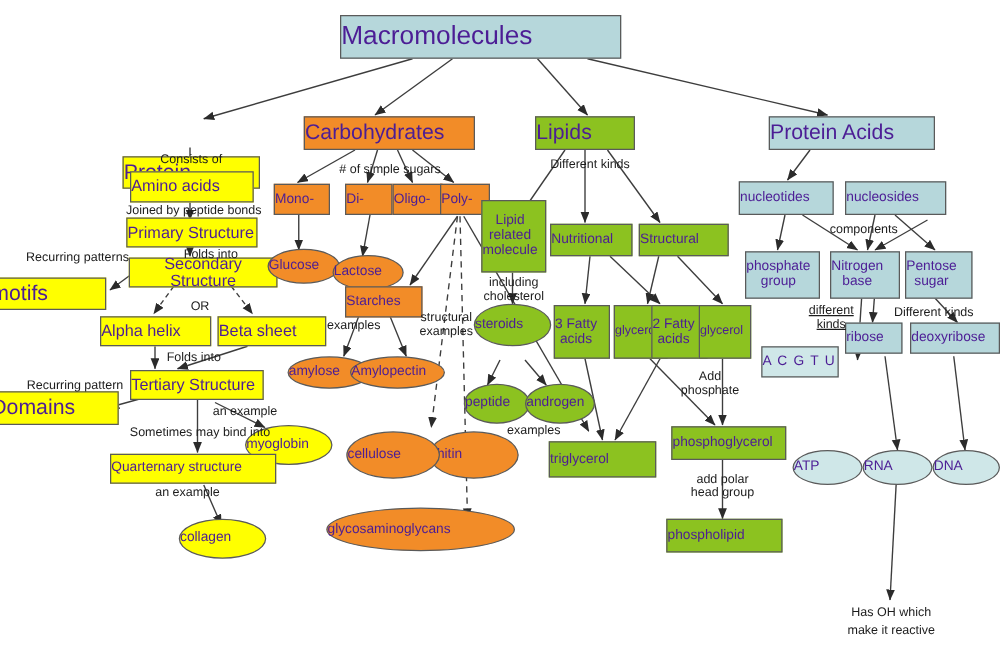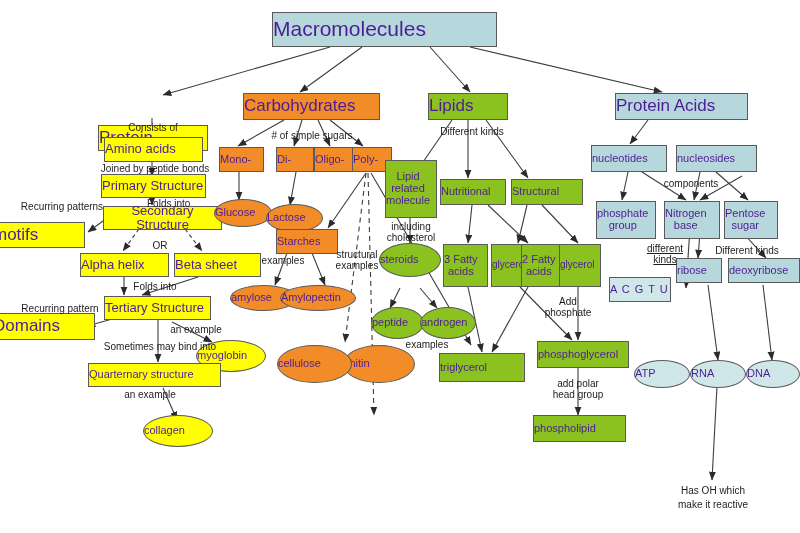"glycosaminoglycans" div.node { html: none -> <div> <span>glycosaminoglycans</span> </div> }
